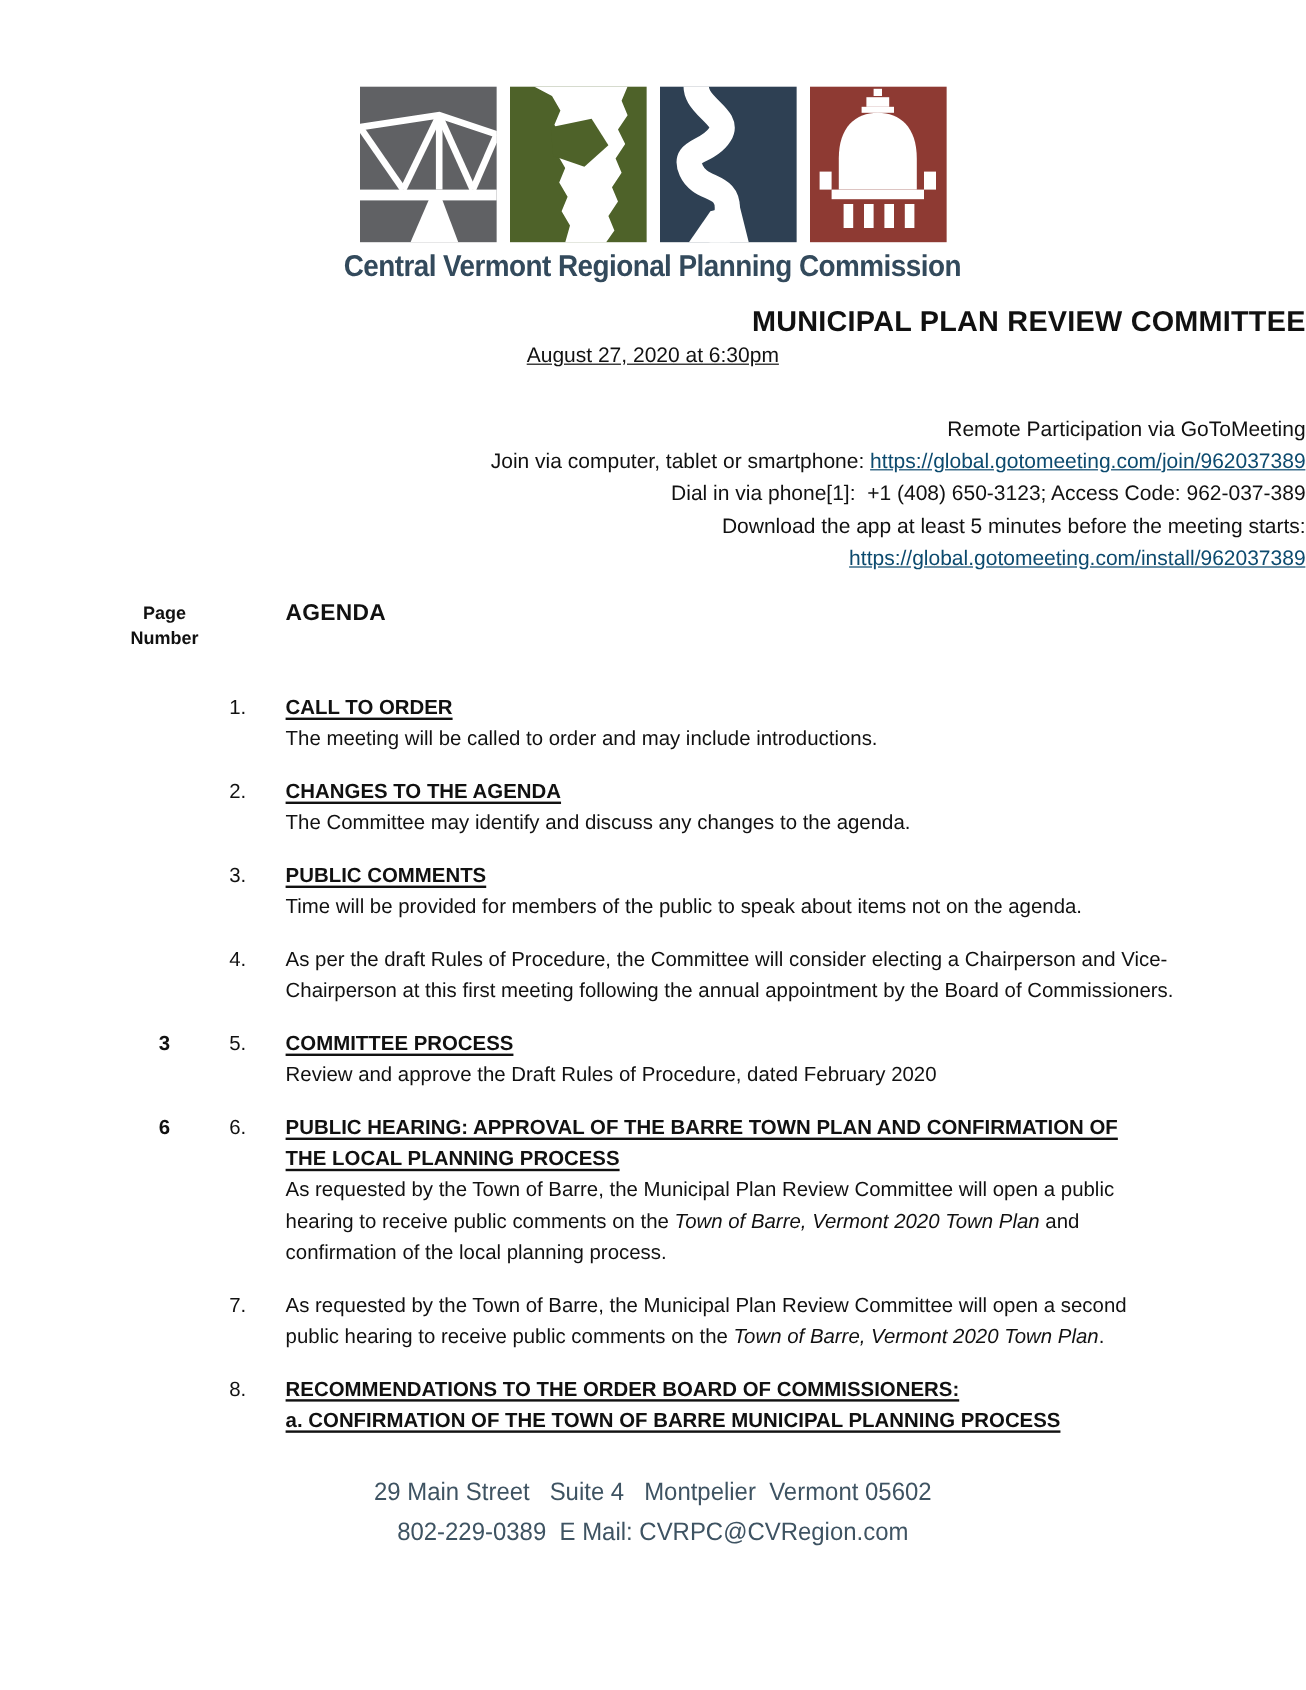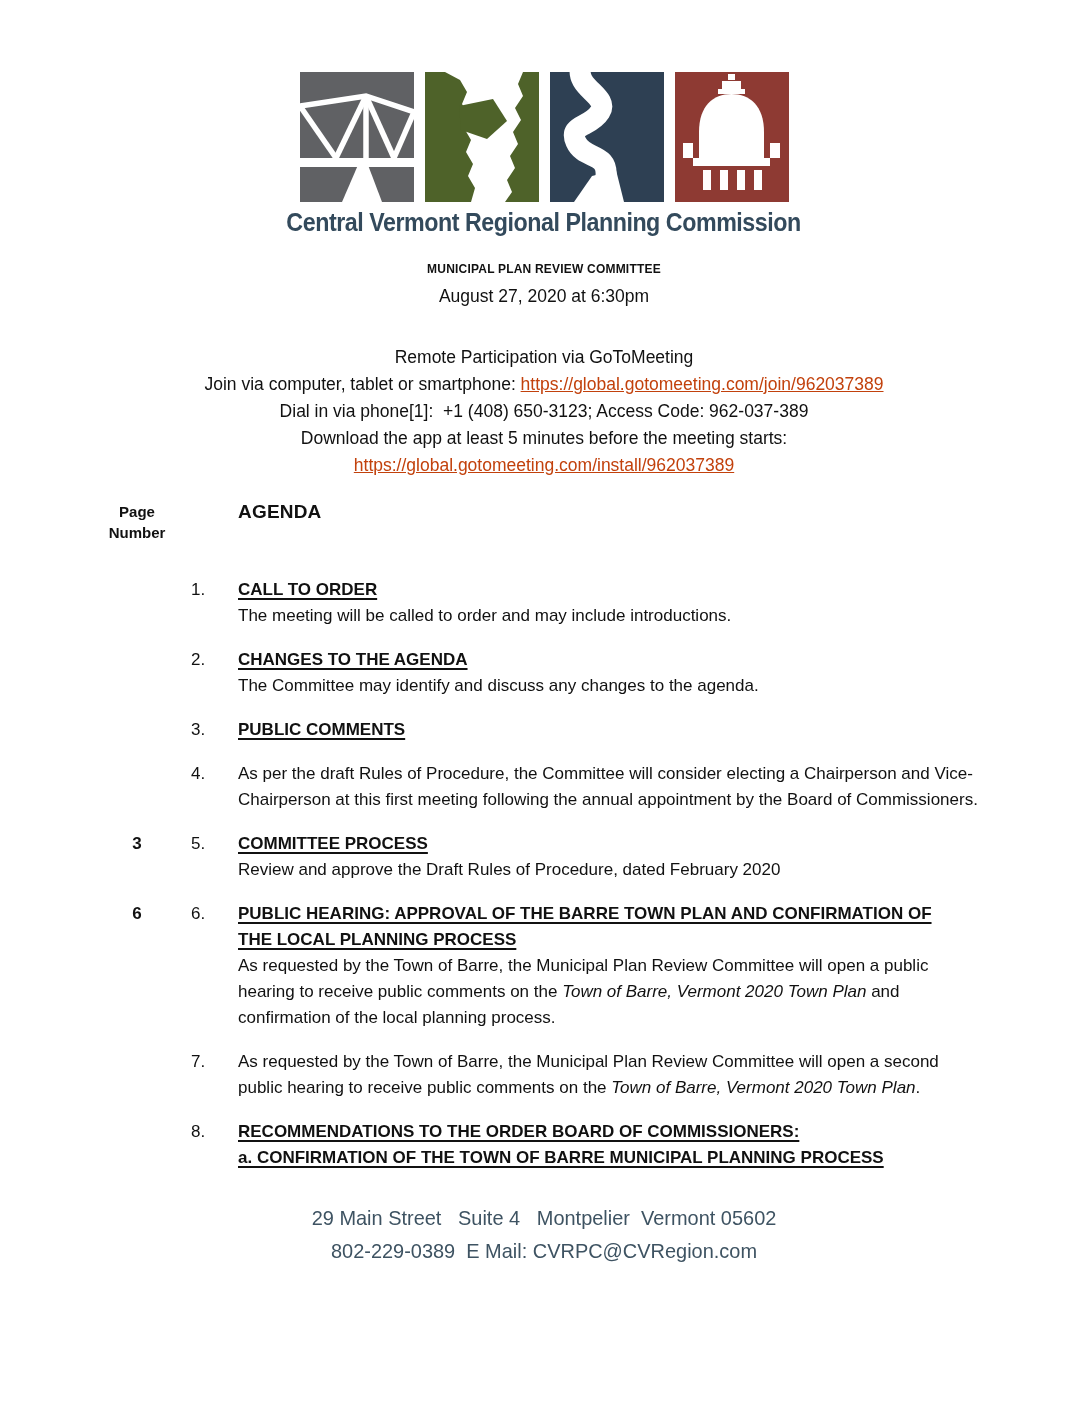"MUNICIPAL PLAN REVIEW COMMITTEE" .title { font-size: 12px -> 24px; text-align: center -> right }
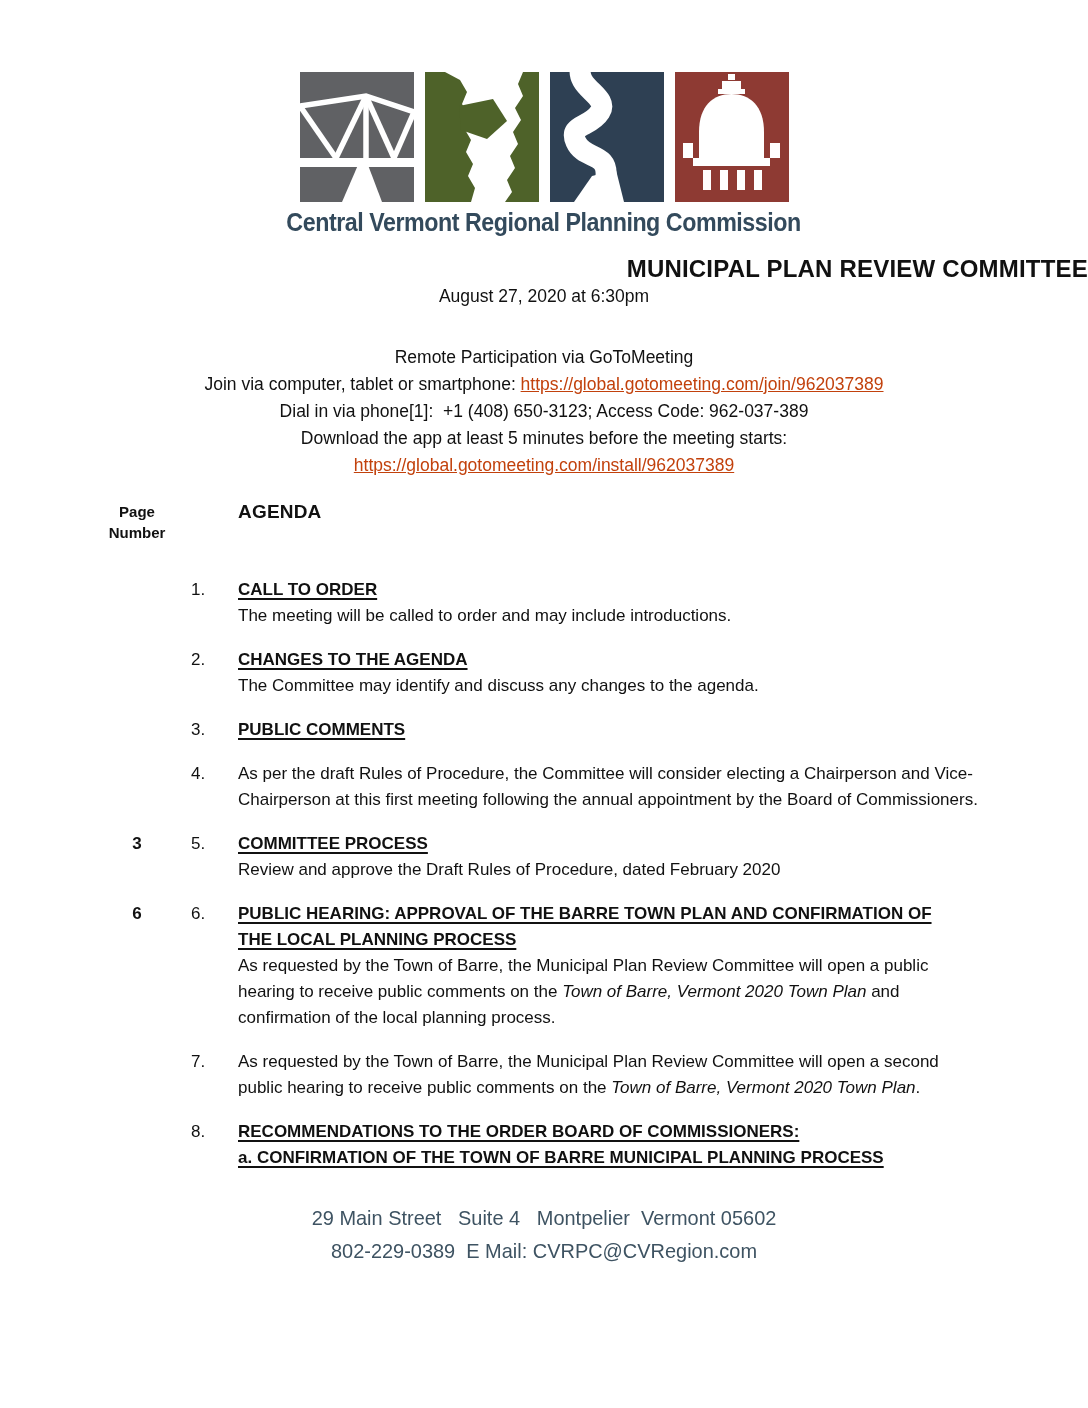"August 27, 2020 at 6:30pm" .date { text-decoration: none -> underline }
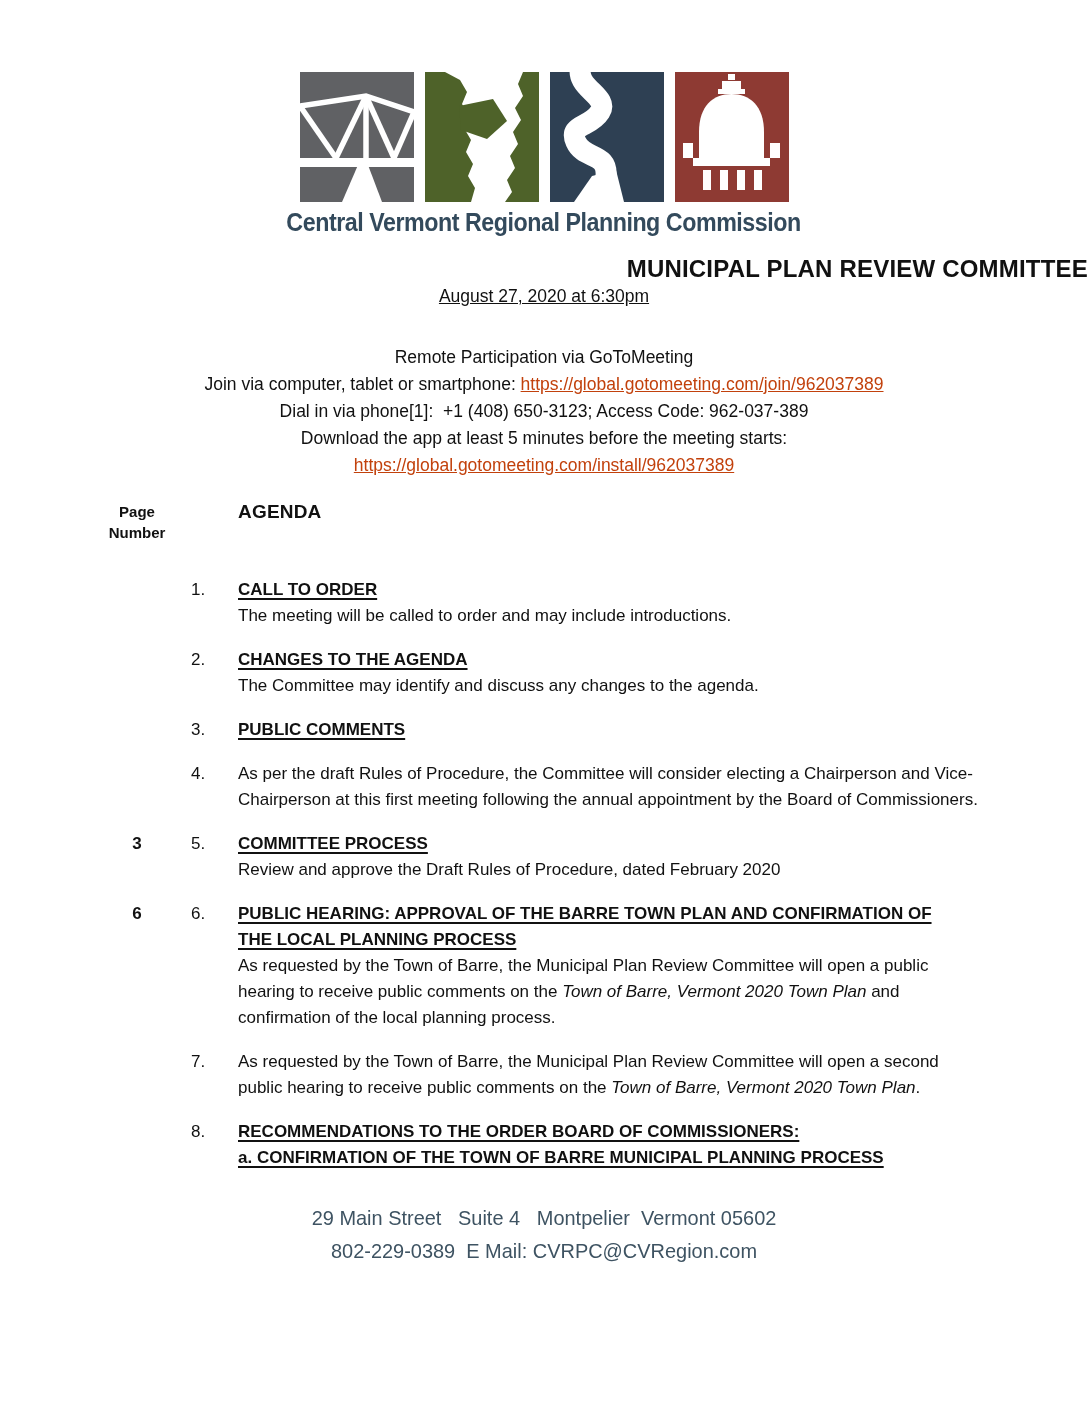"Remote Participation via GoToMeeting" .remote { text-align: center -> right }
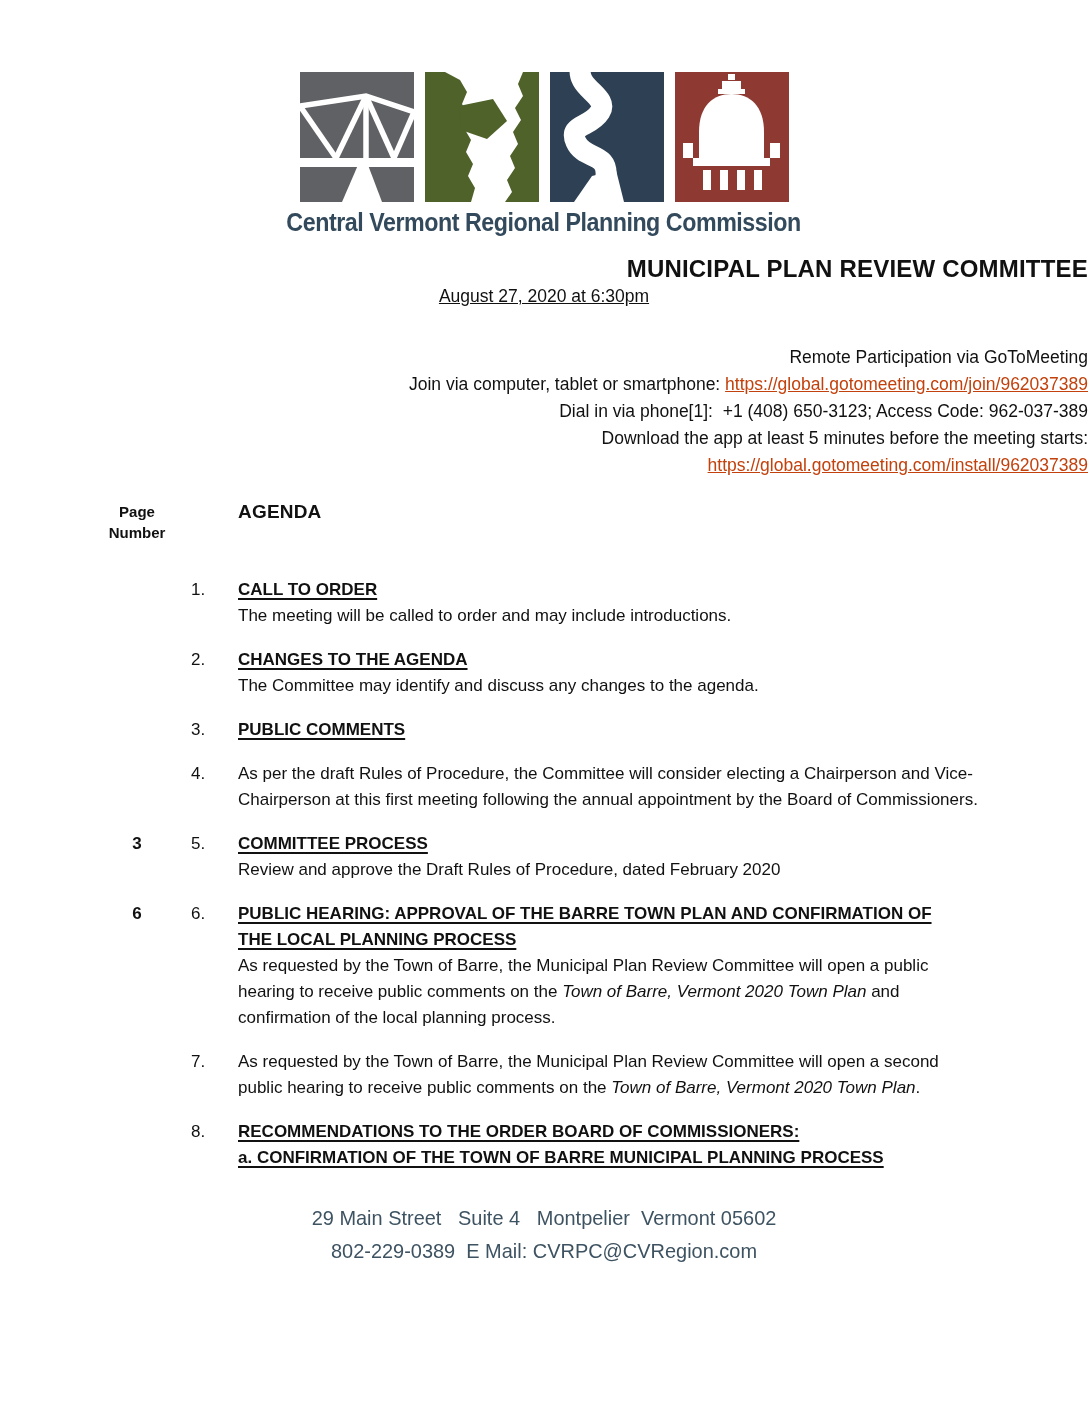"https://global.gotomeeting.com/join/9620" a.link { color: #c2410c -> #0c4a6e }
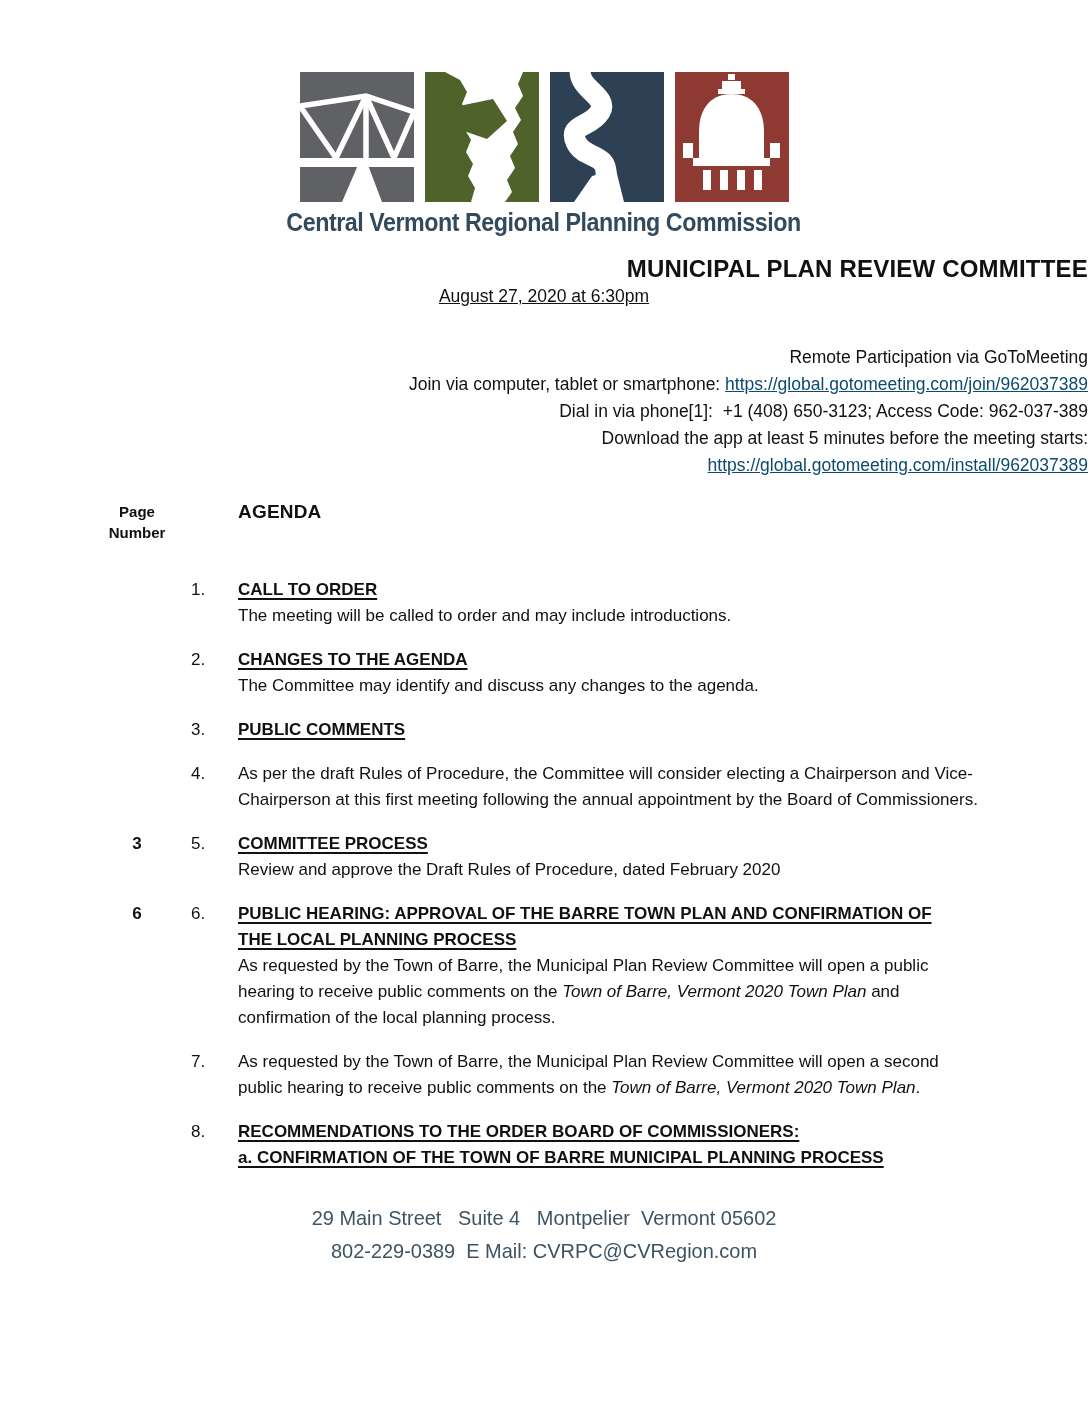"Time will be provided for" div.item-desc { html: none -> <div><span>Time will be provided for members of the public to speak about items not on the agenda.</span></div> }
